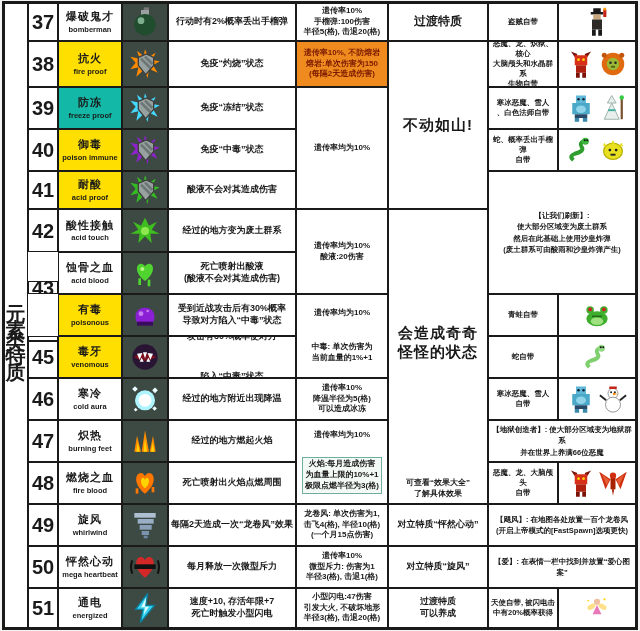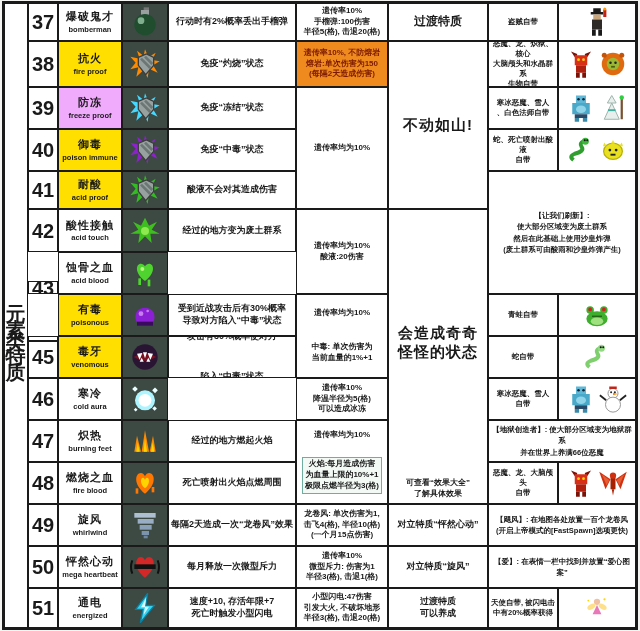"防冻" div.cell { background: #f0abfc -> #14b8a6 }
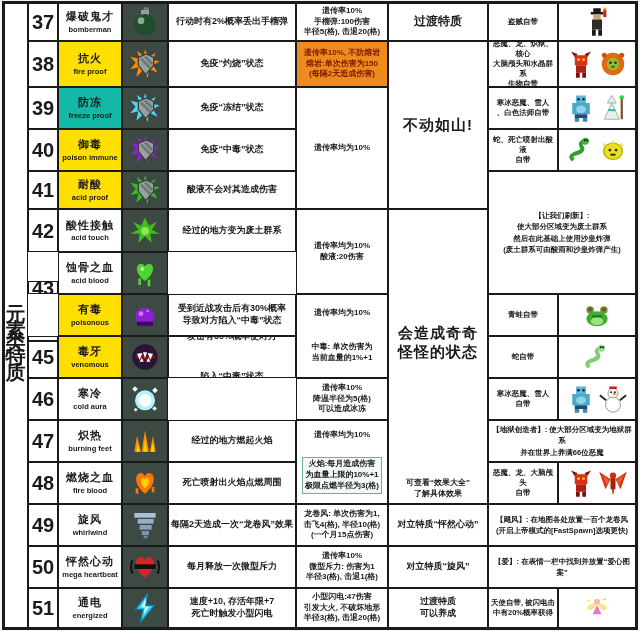"蛇、死亡喷射出酸液" div { text: 死亡喷射出酸液 -> 概率丢出手榴弹 }
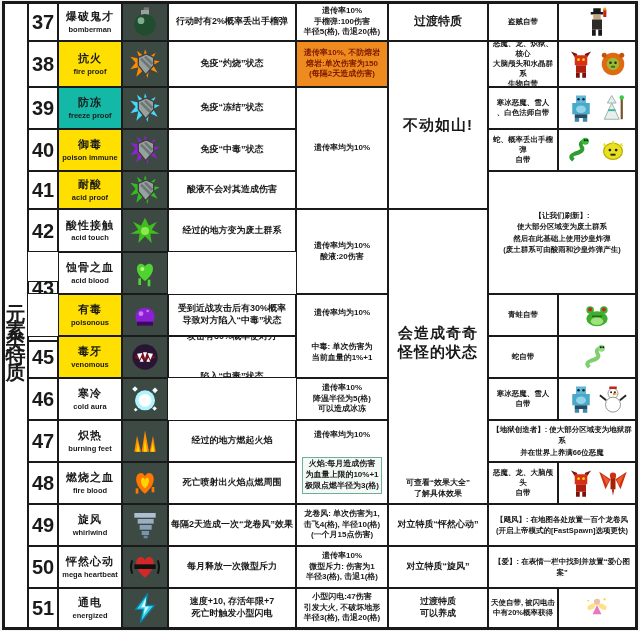"死亡喷射出酸液" div.cell { html: none -> <div> <div>死亡喷射出酸液</div> <div>(酸液不会对其造成伤害)</div> </div> }
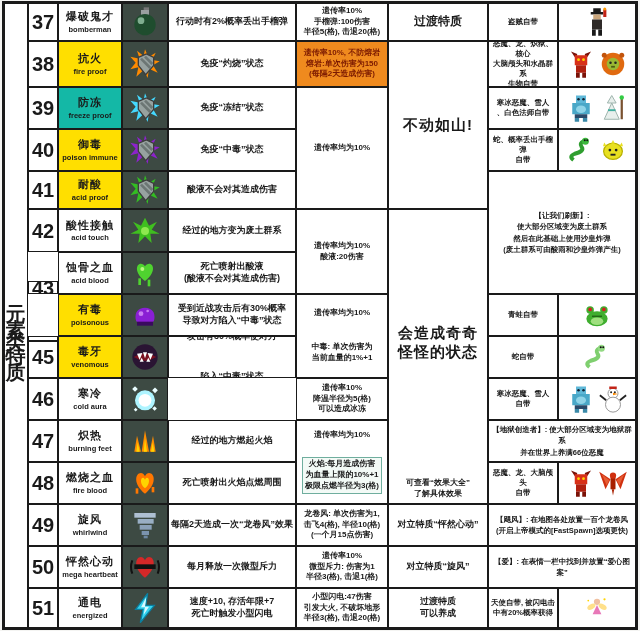"经过的地方附近出现降温" div.cell { html: none -> <div> <div>经过的地方附近出现降温</div> </div> }
